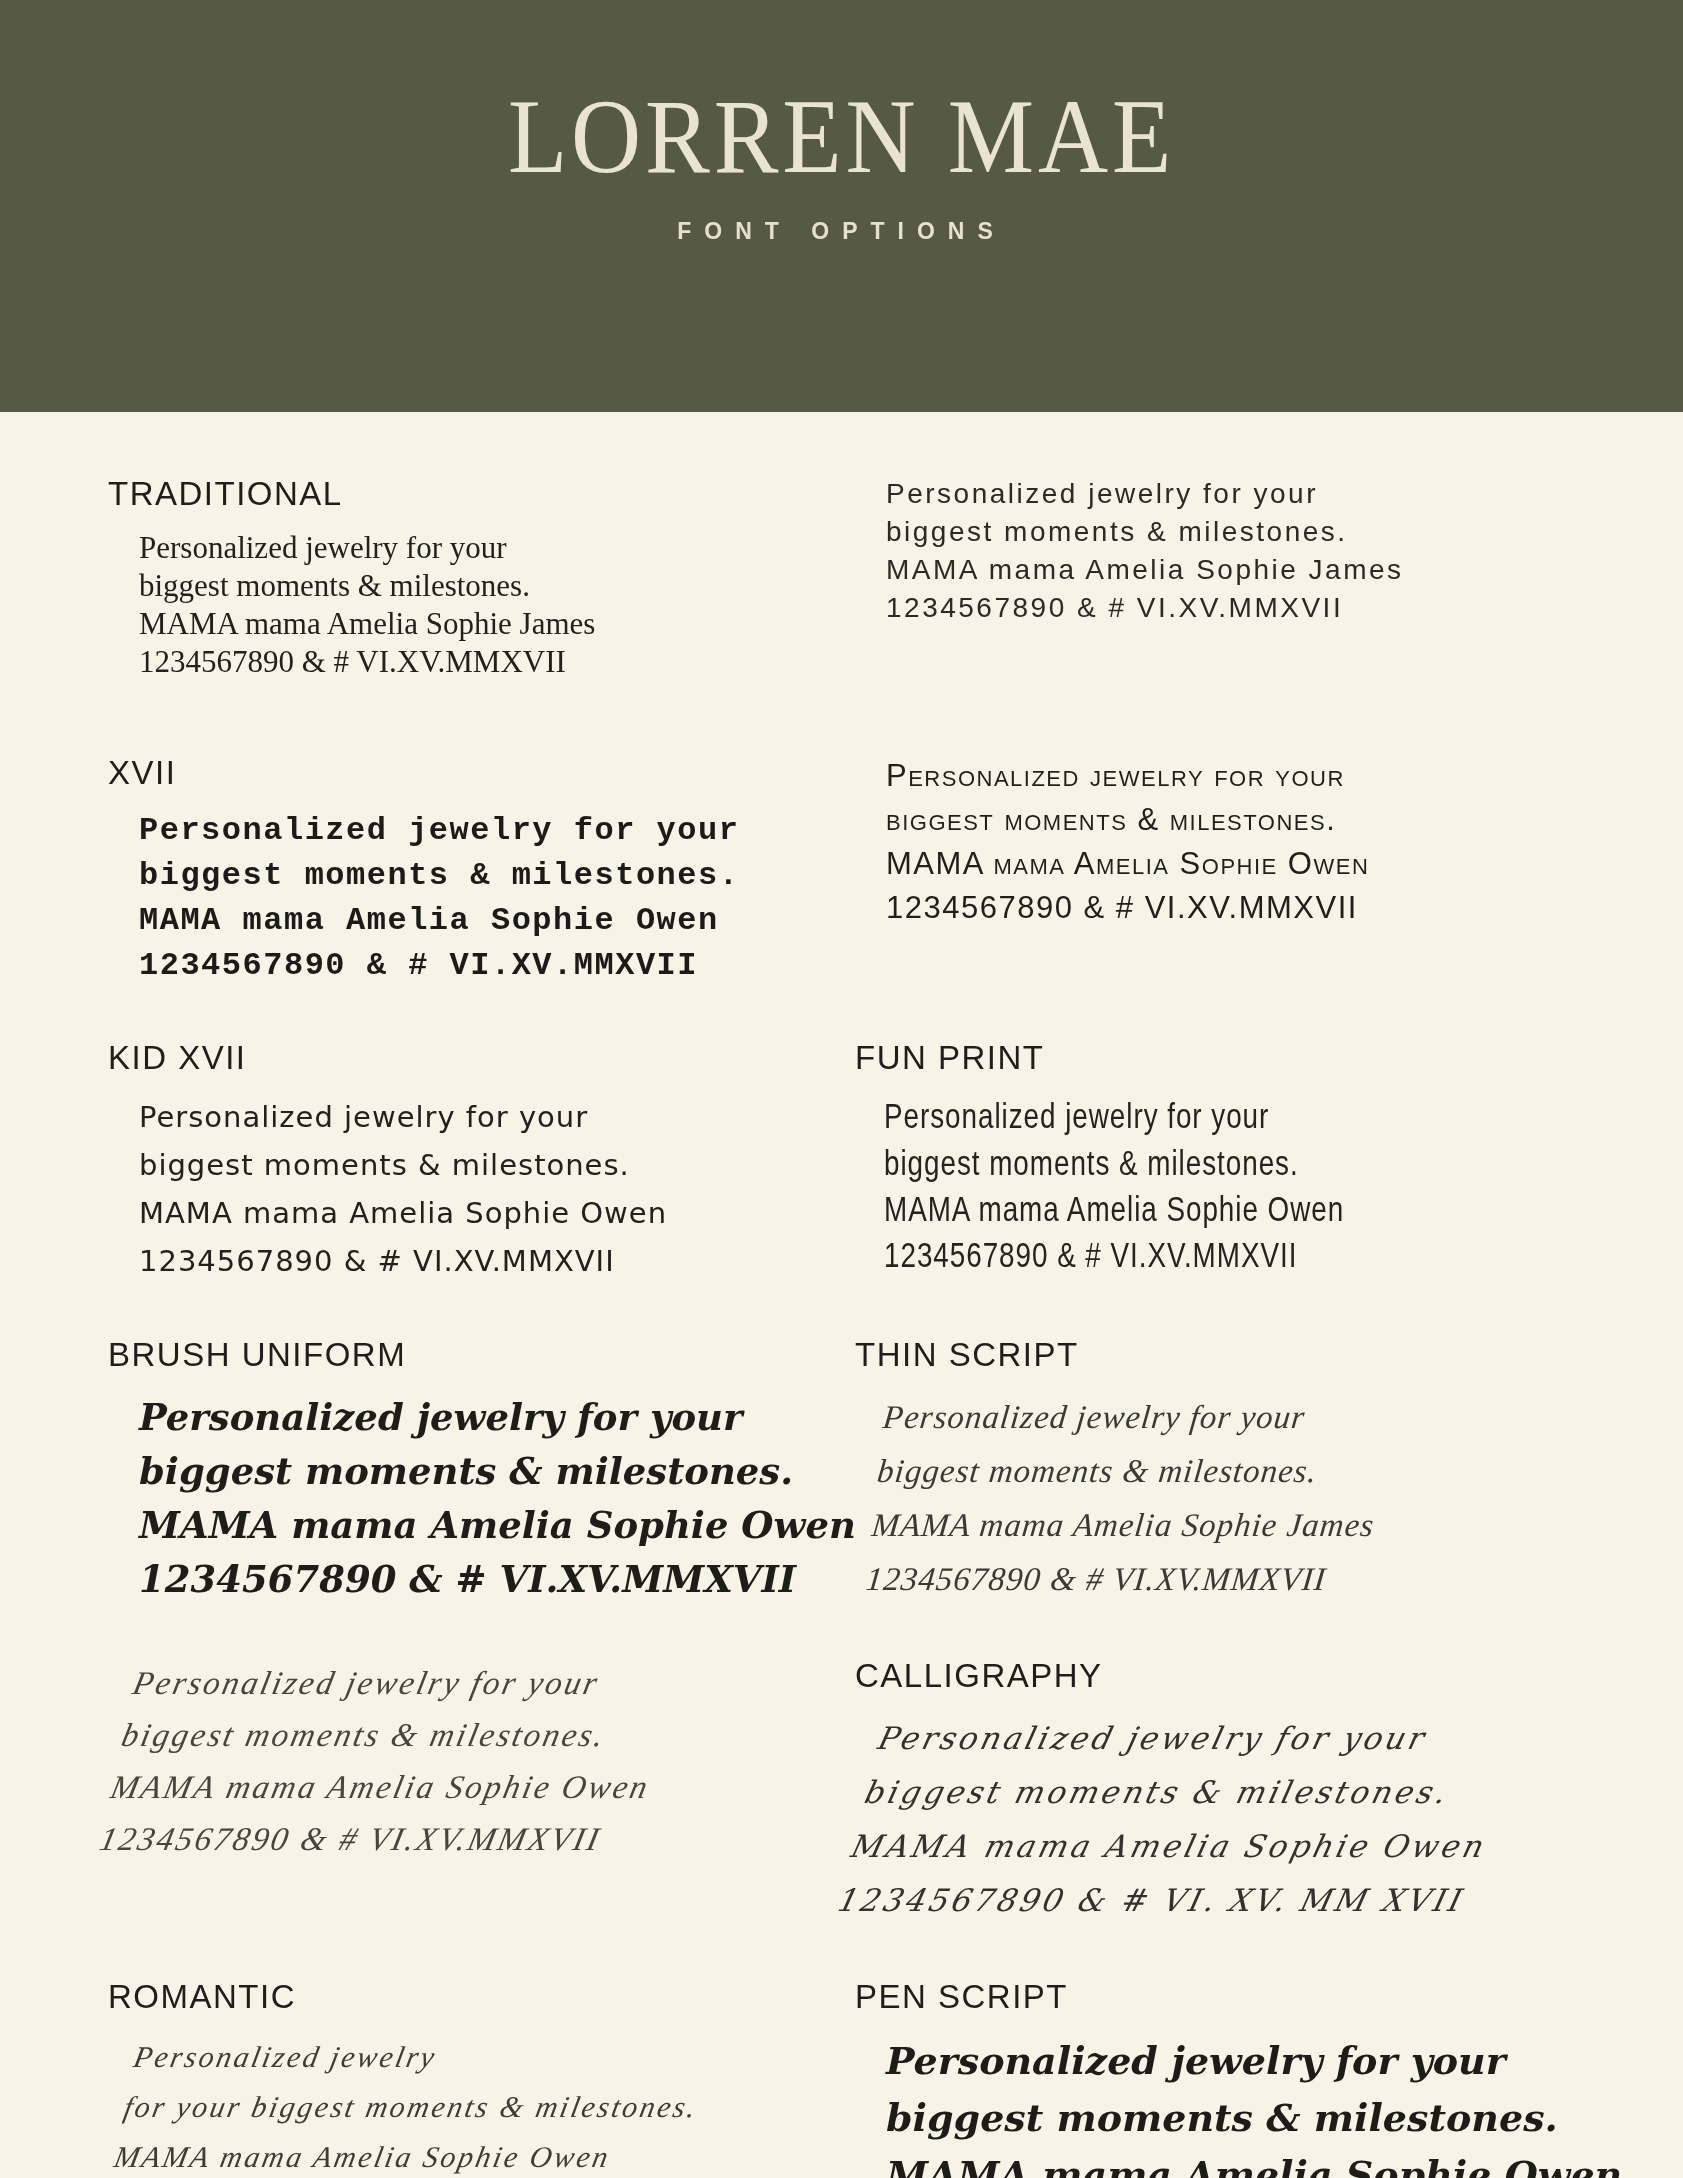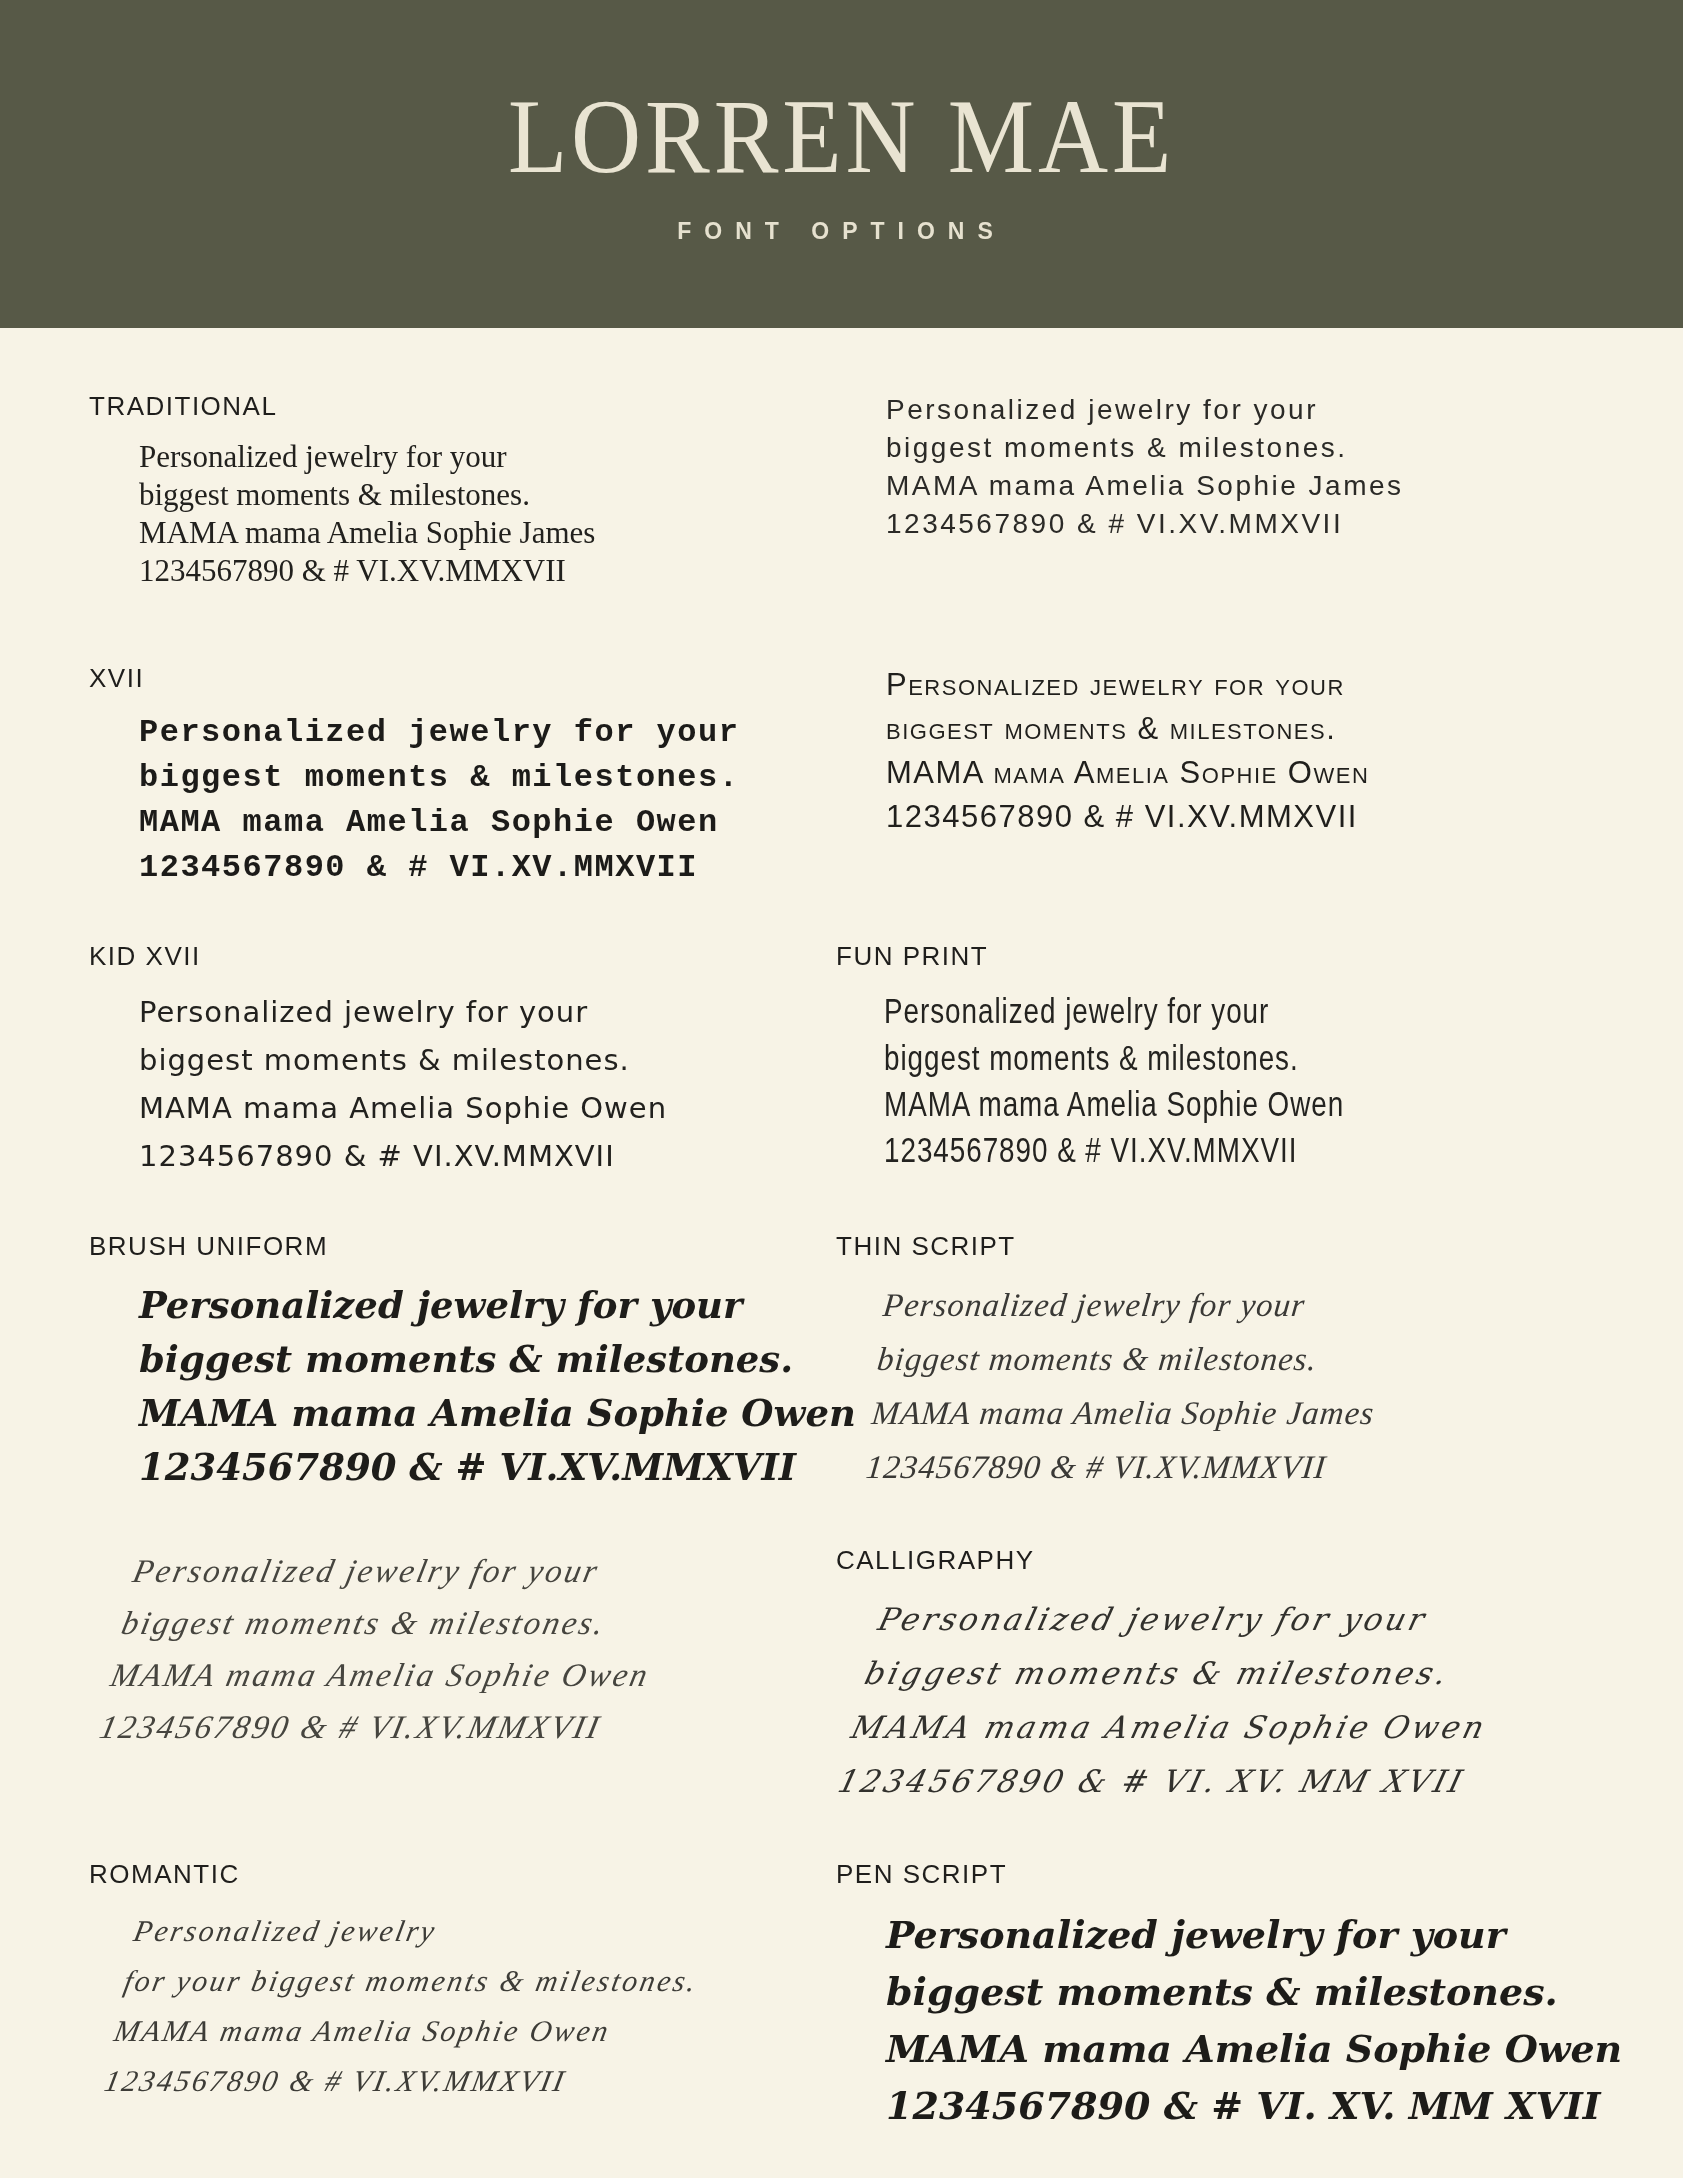"LORREN MAE" .header { height: 328px -> 412px }
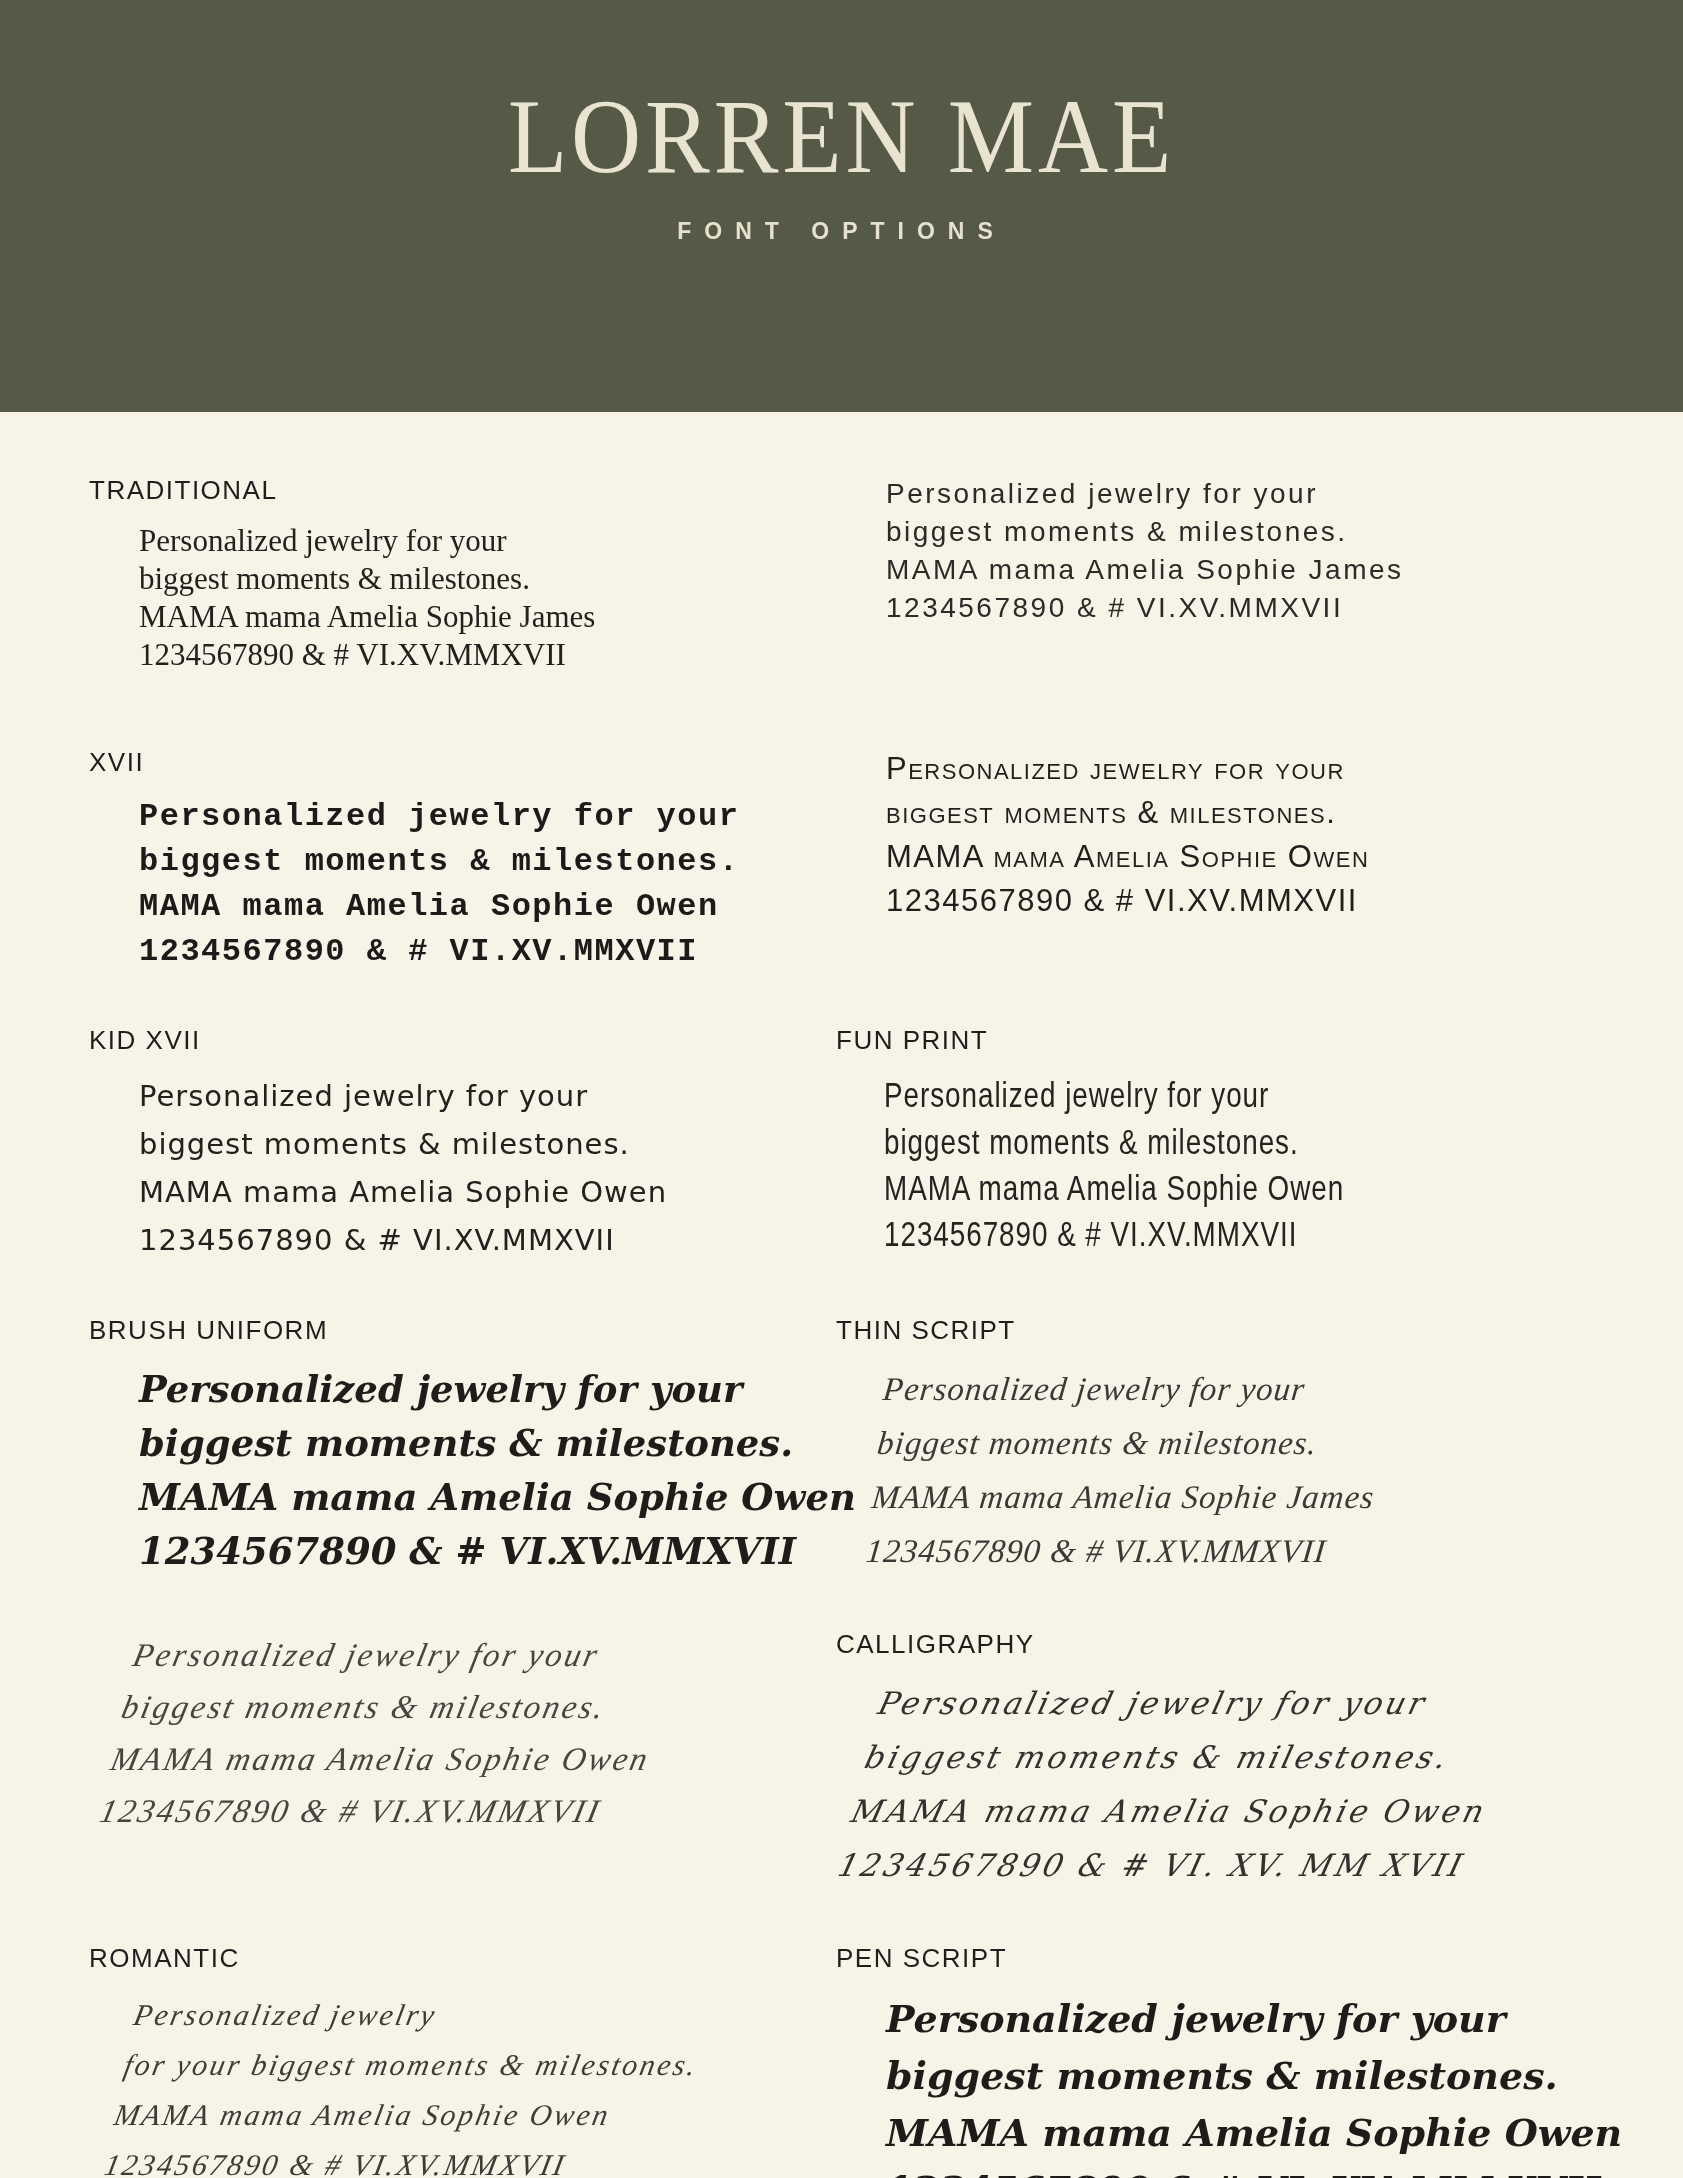"TRADITIONAL" .sample-label { font-size: 26px -> 33px; margin-left: none -> 19px }
